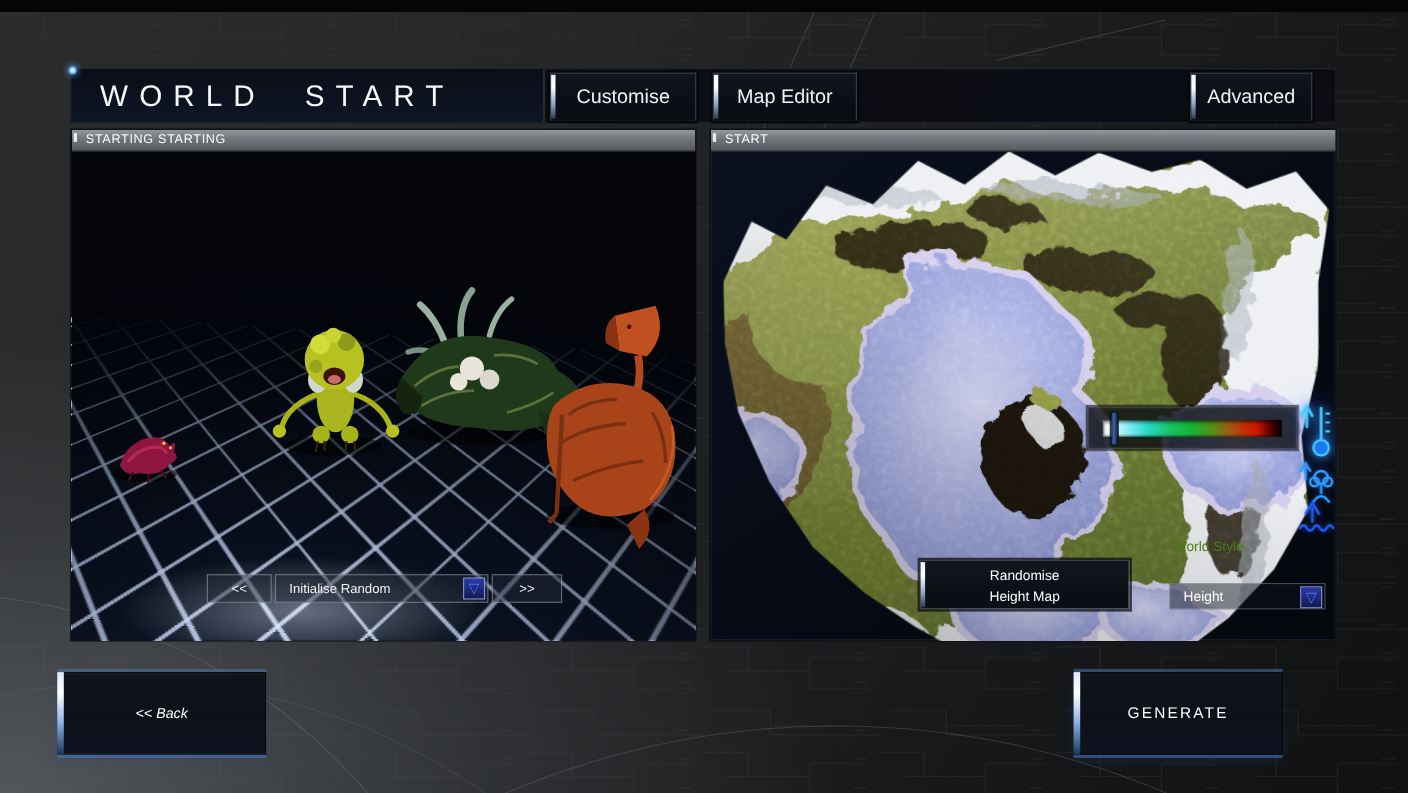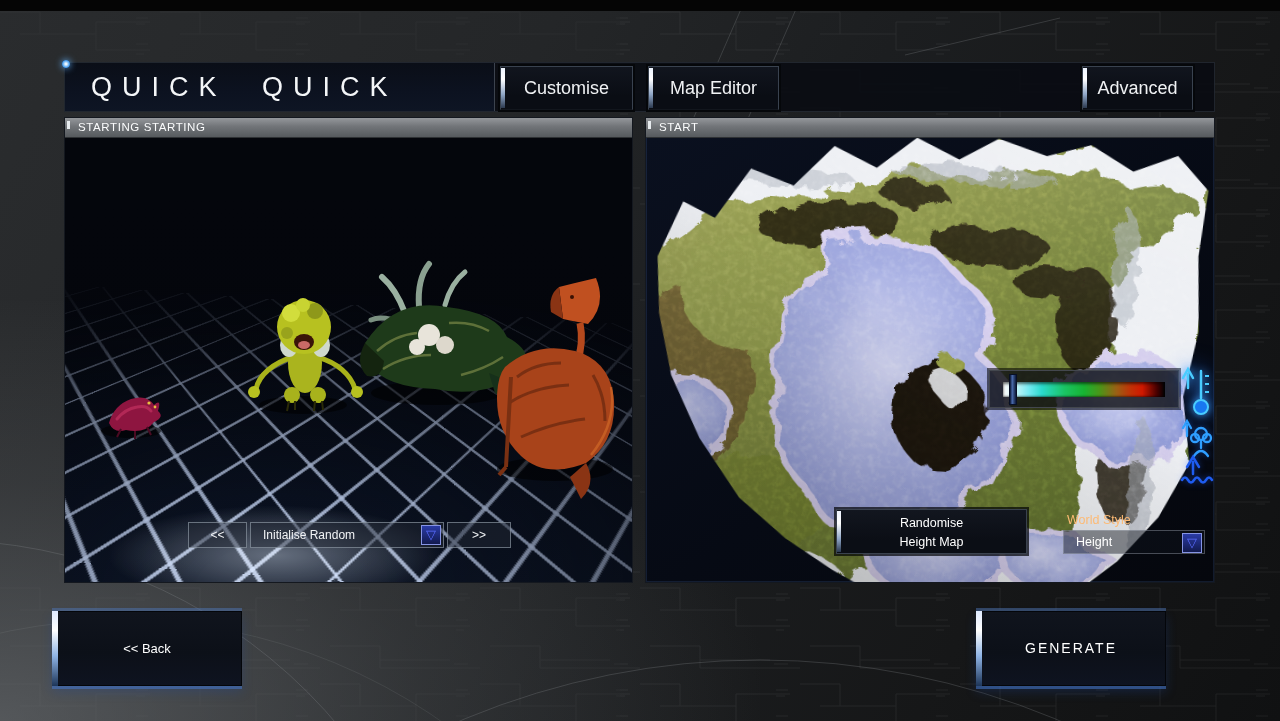"QUICK QUICK" div.quick-title { text: QUICK QUICK -> WORLD START }
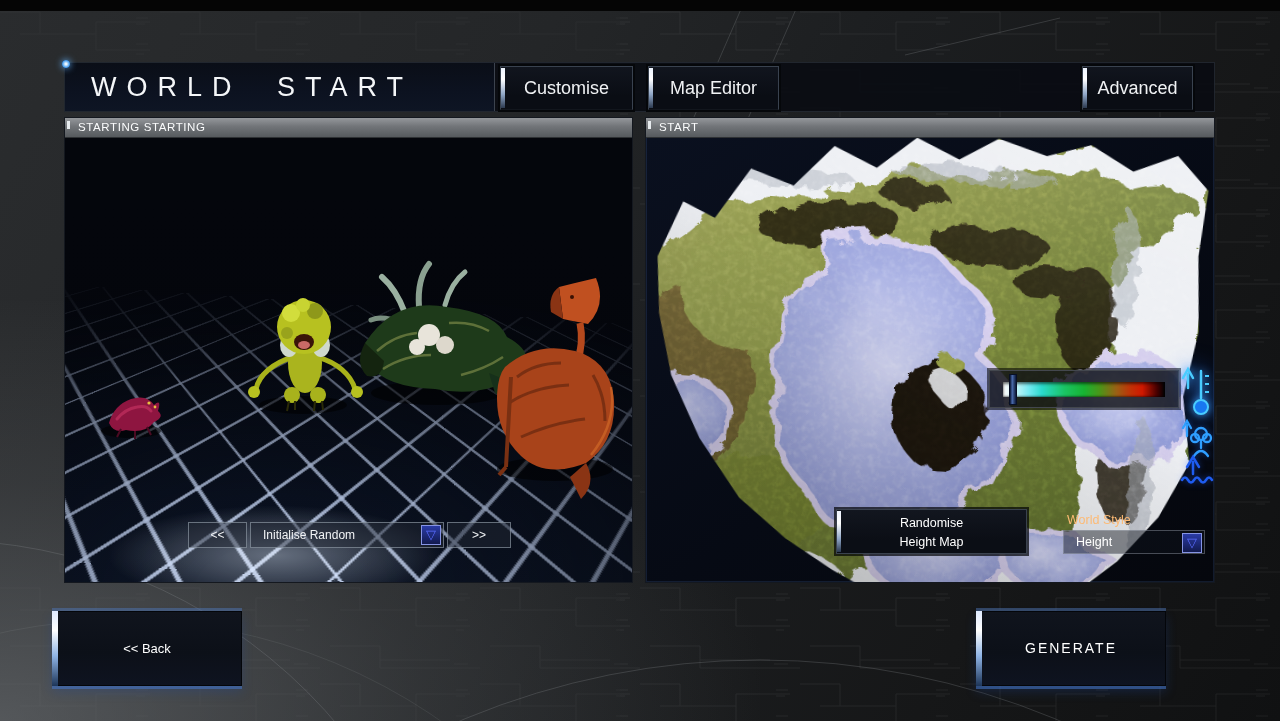"World Style" .ws-label { color: #fdba74 -> #4d7c0f; top: 395px -> 372px }
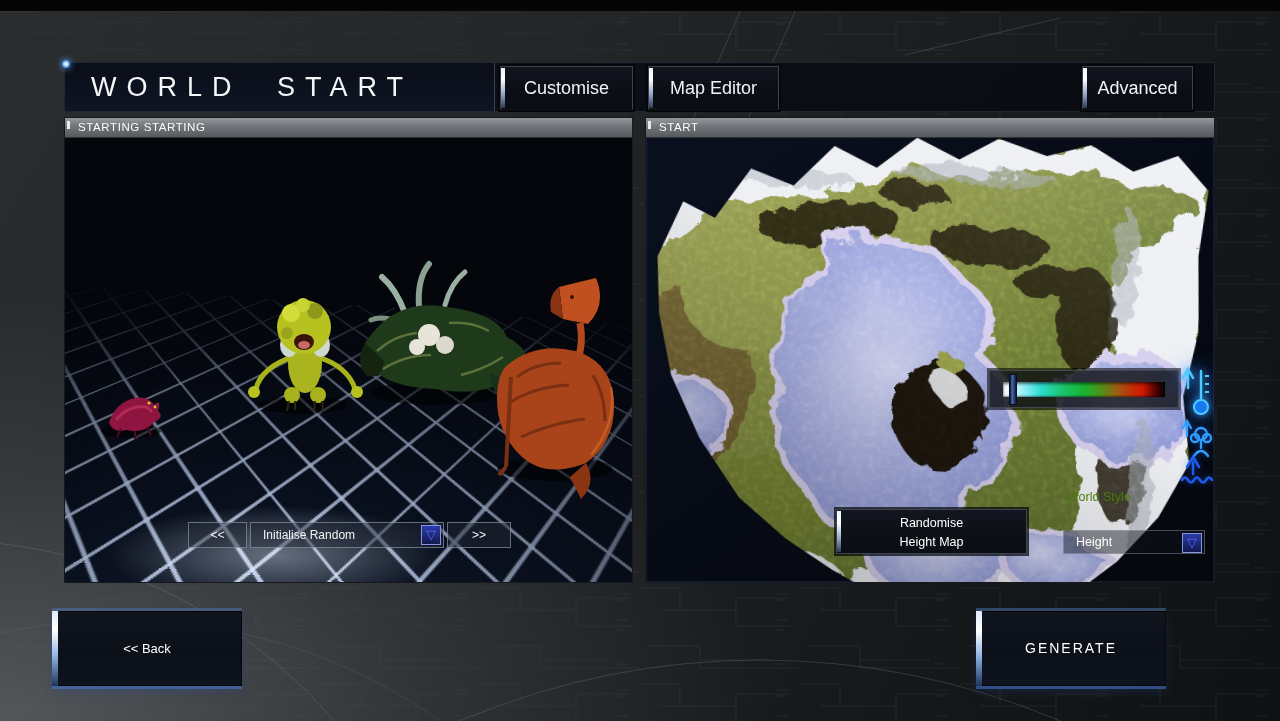"<< Back" .back-btn { font-style: none -> italic }
